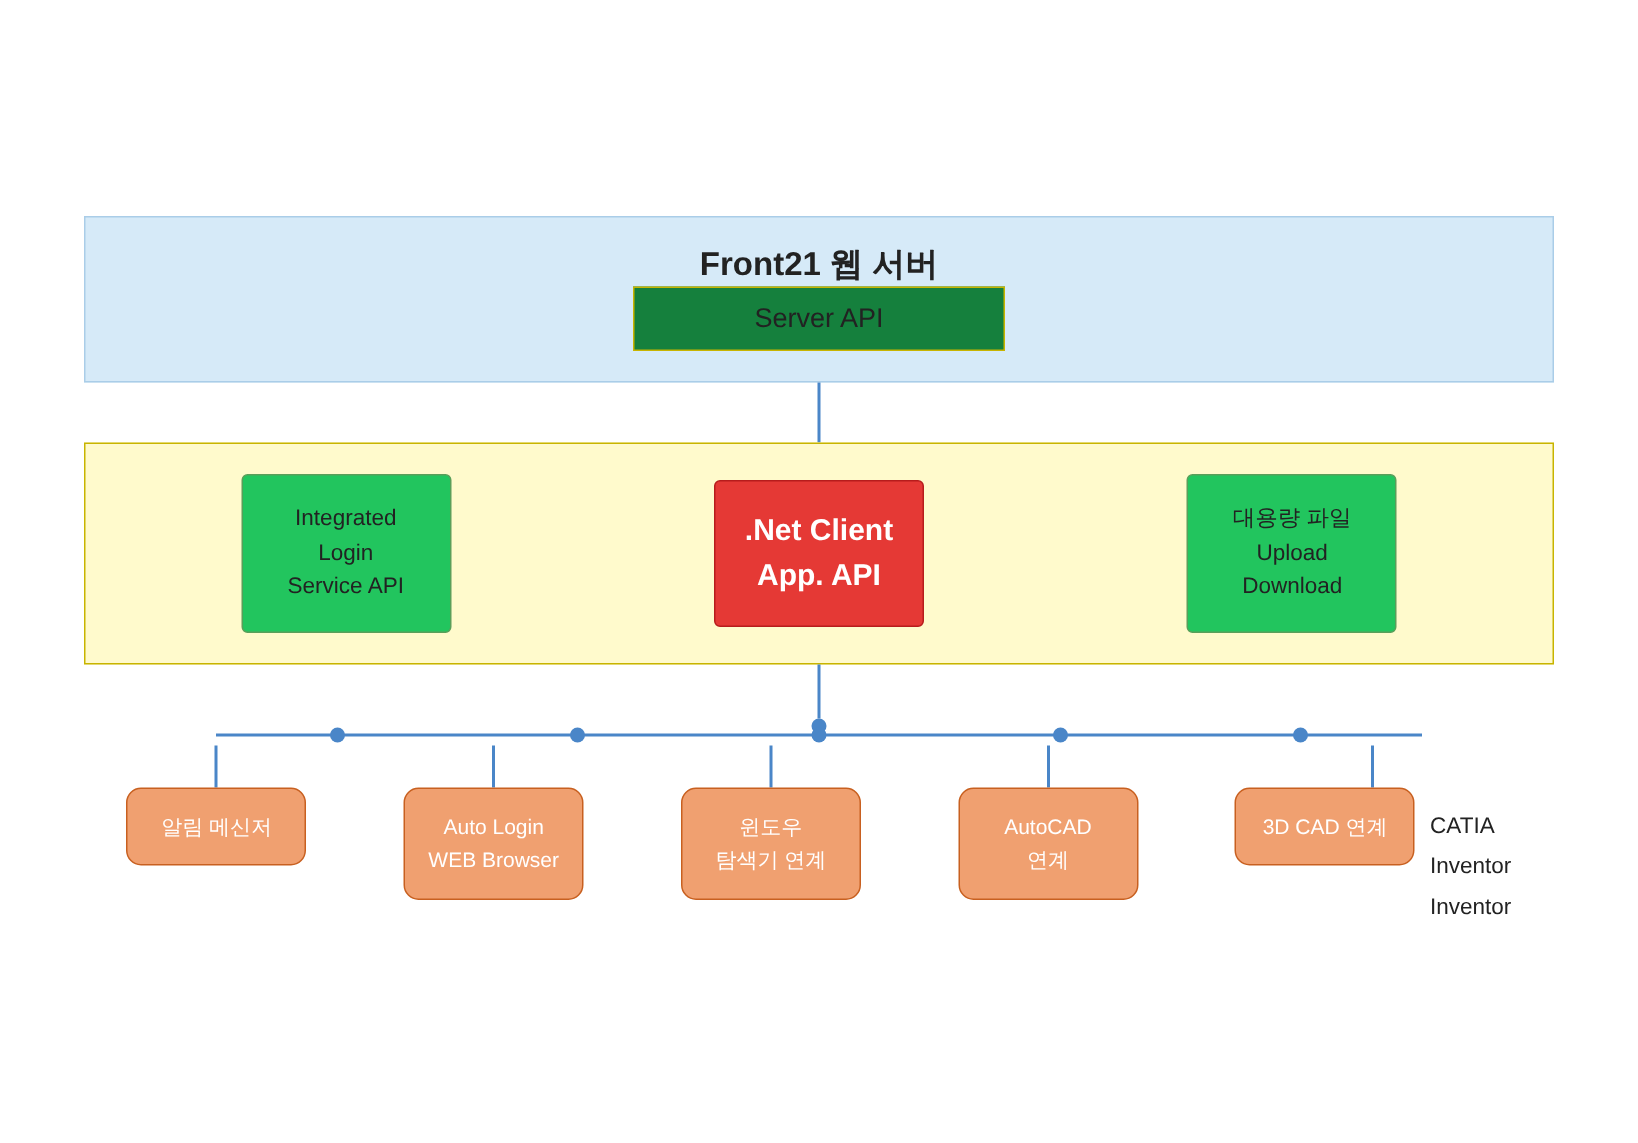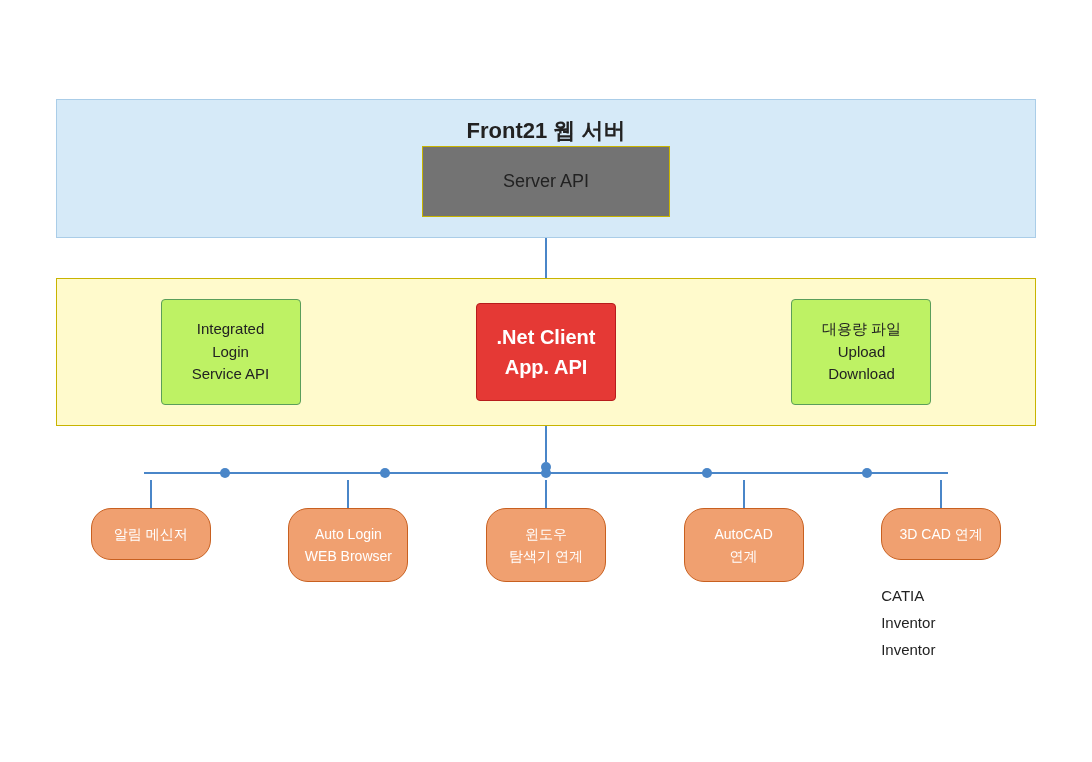"Server API" .server-api-box { background: #737373 -> #15803d; padding: 24px 80px -> 10px 80px }
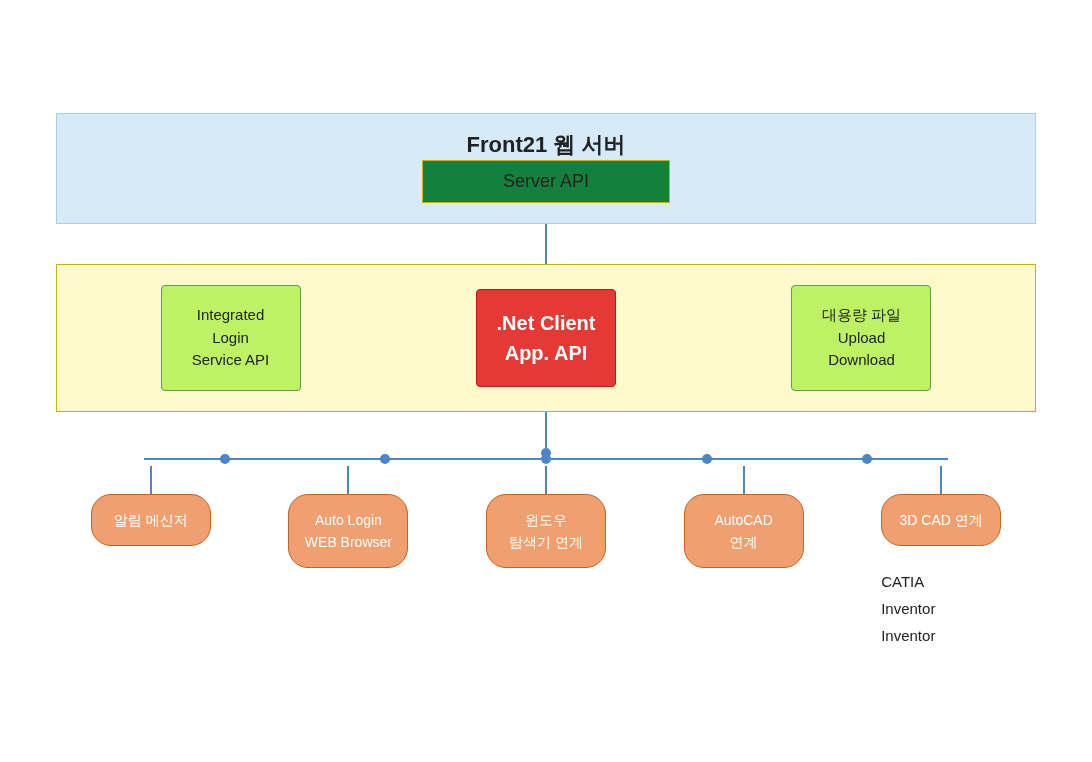"Integrated" .green-box { background: #bef264 -> #22c55e }
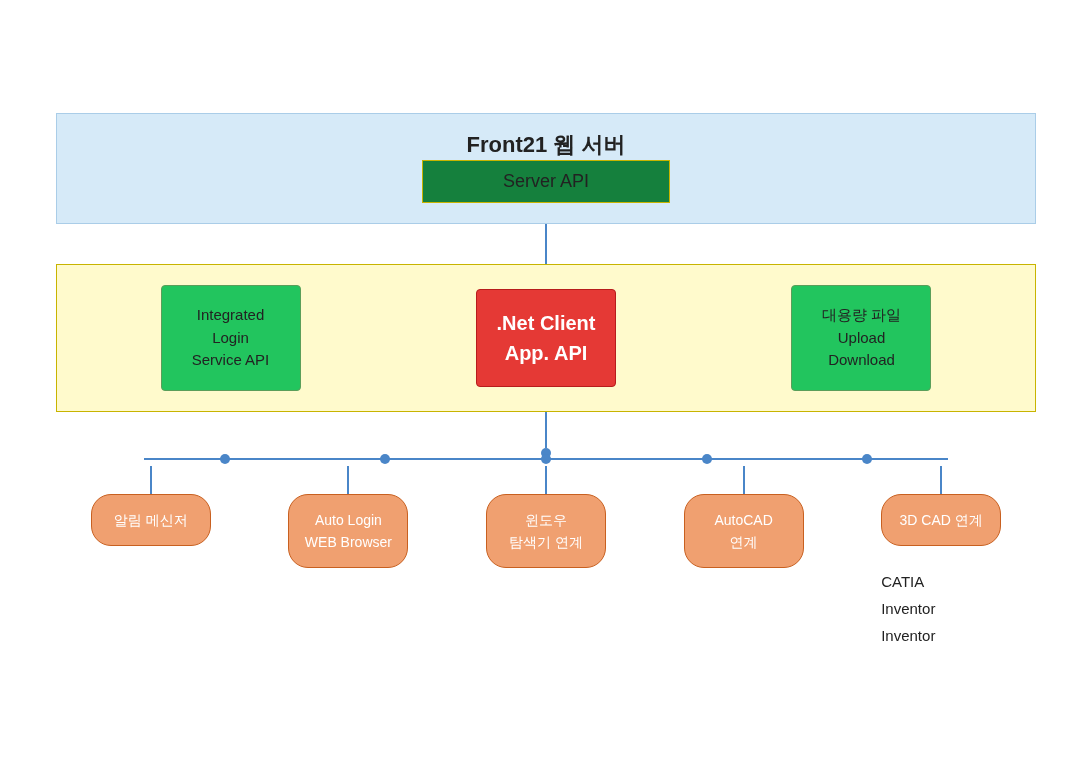"알림 메신저" .orange-box { border-radius: 20px -> 10px }
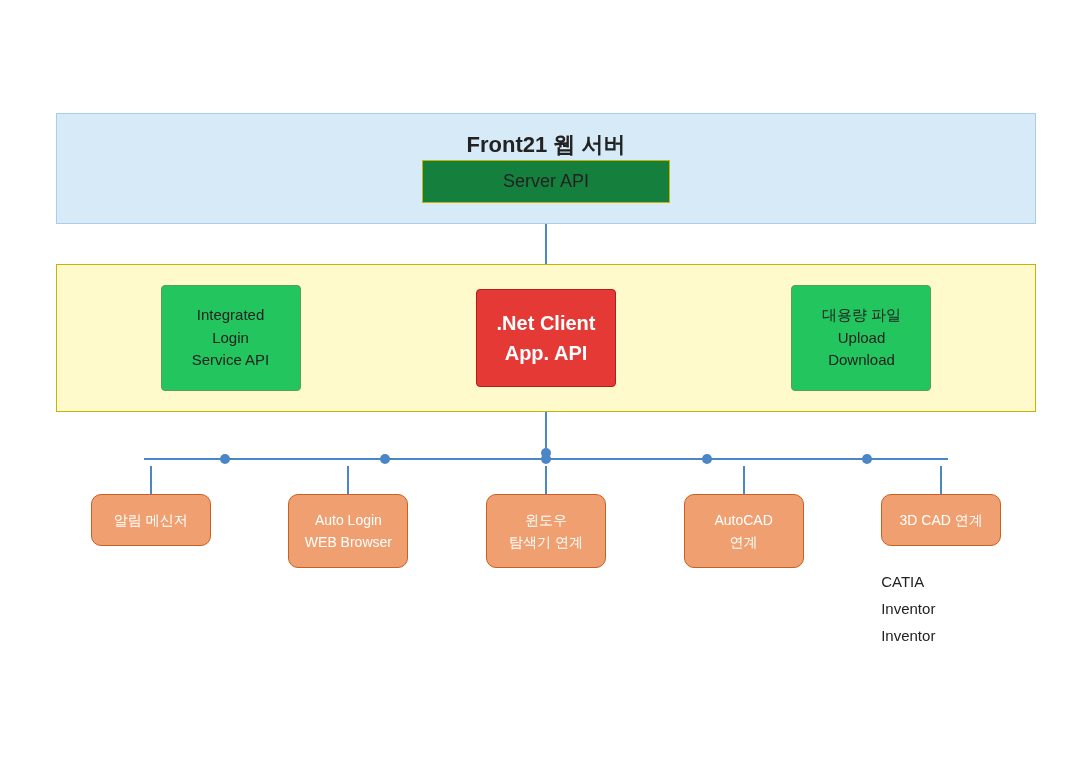"3D CAD 연계" div { flex-direction: column -> row }
